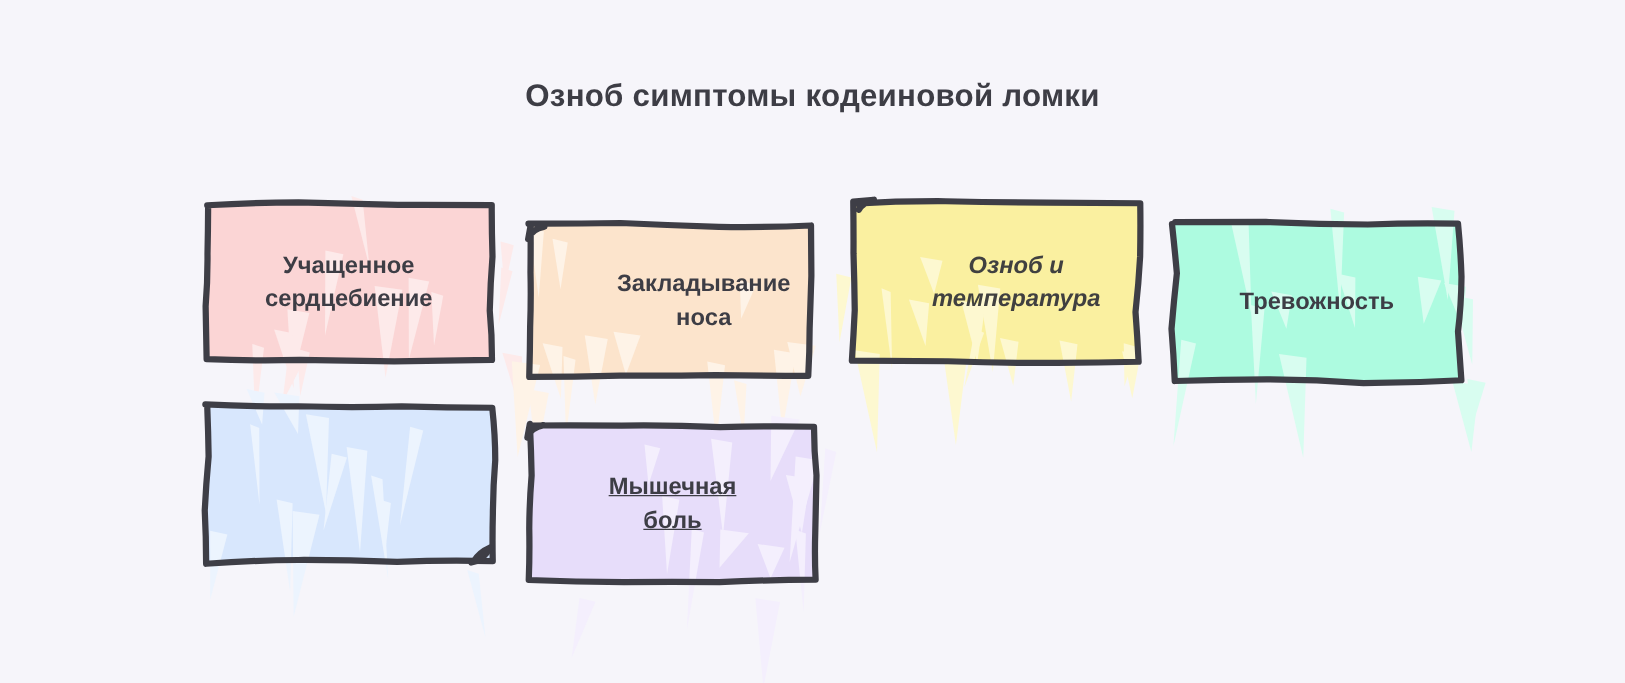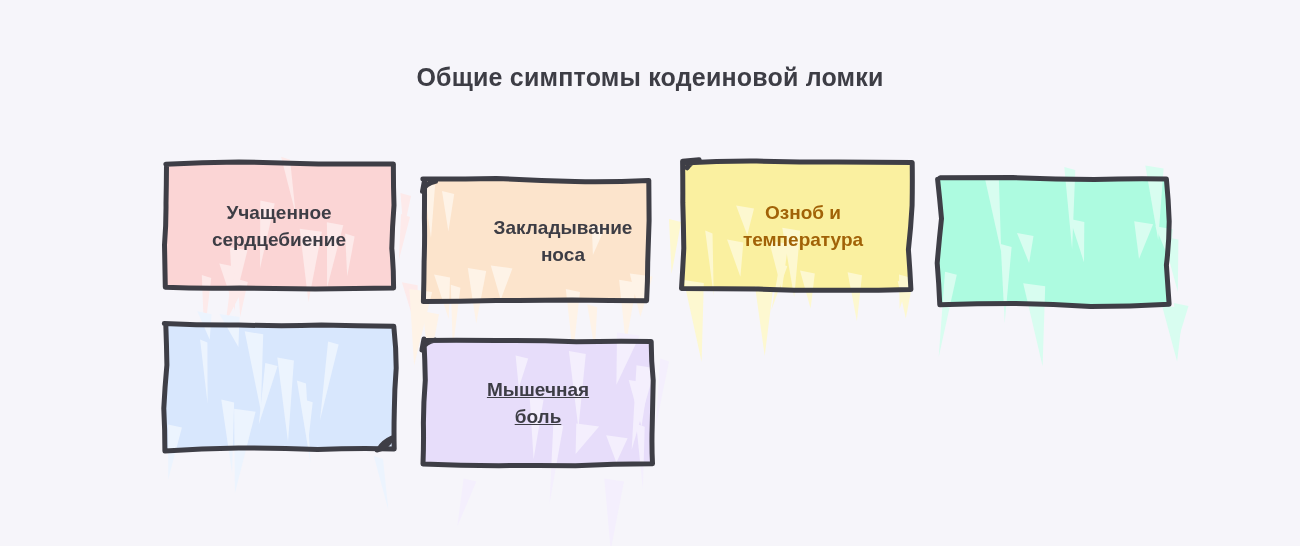"Общие симптомы кодеиновой ломки" div.title { text: Общие -> Озноб }
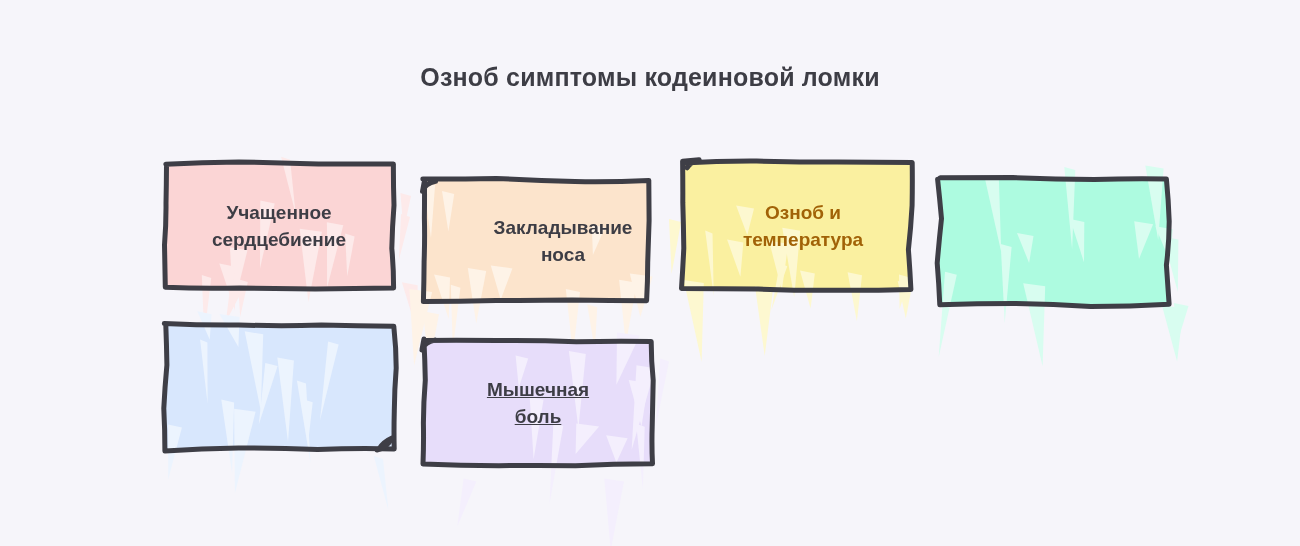"Озноб и" div.card-label { color: #a16207 -> #404040; font-style: none -> italic; left: 32px -> 42px }
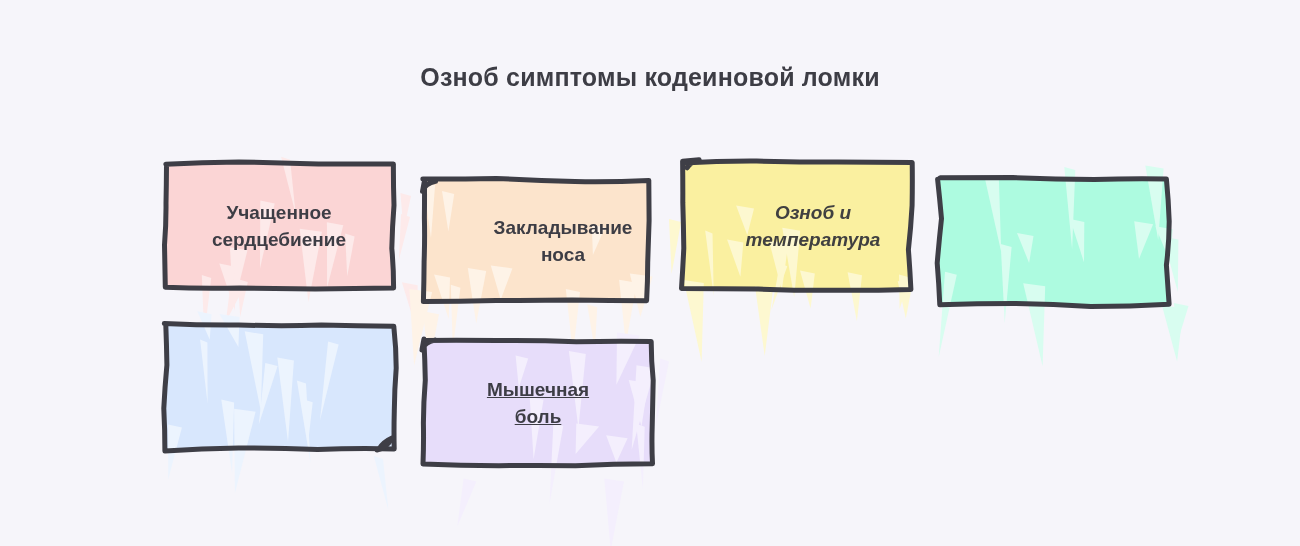"Тревожность" div.card-label { html: none -> <div>Тревожность</div> }
